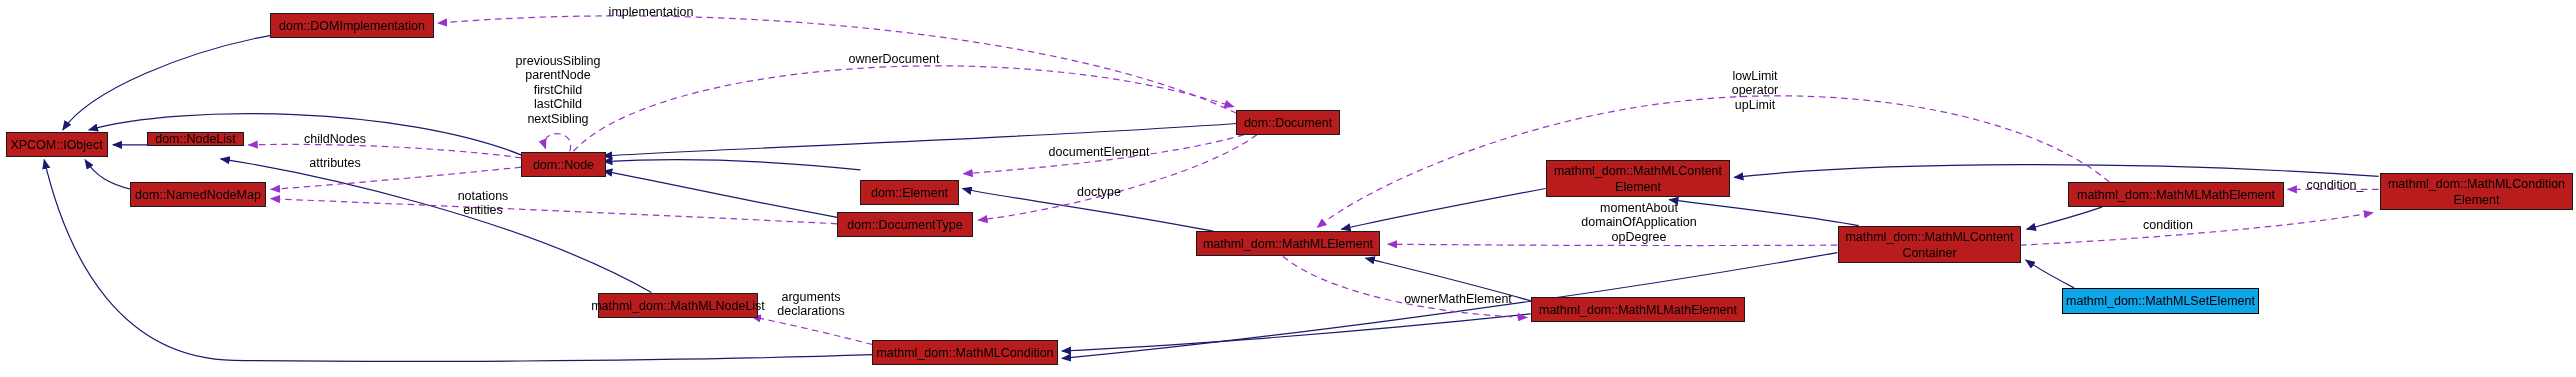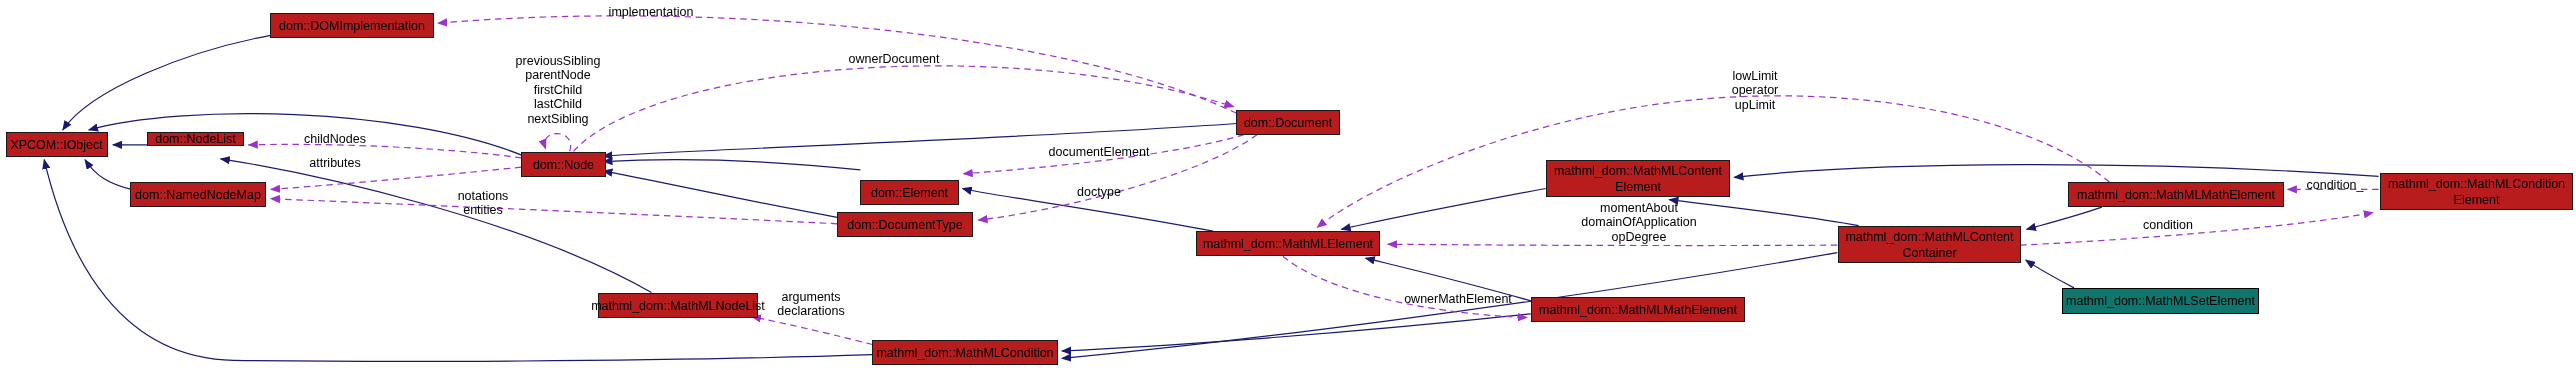"mathml_dom::MathMLSetElement" .node.highlight { background: #0f766e -> #0ea5e9 }
